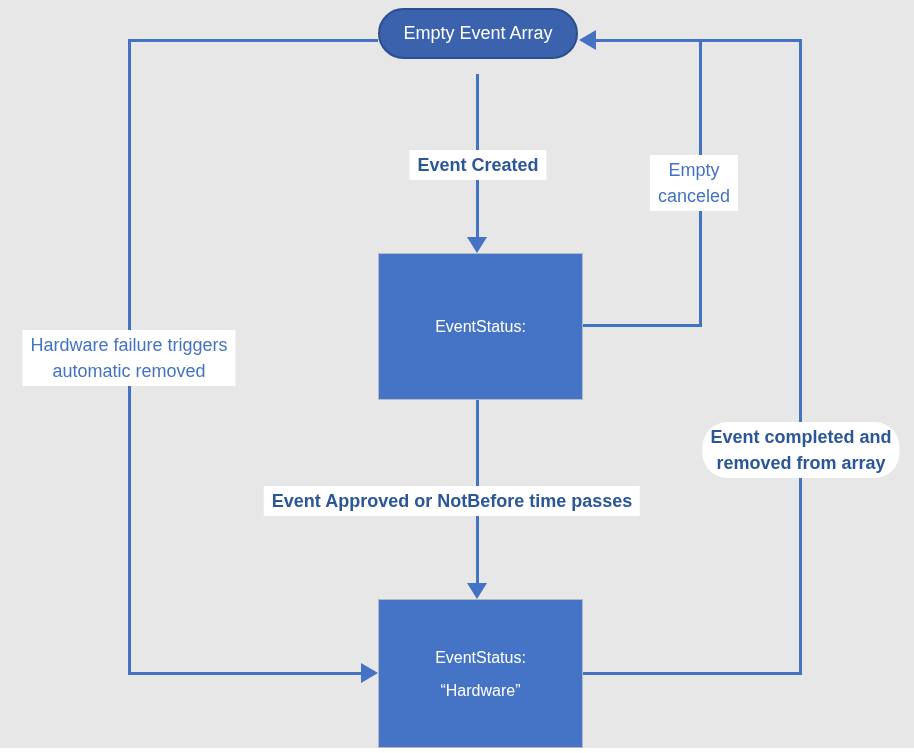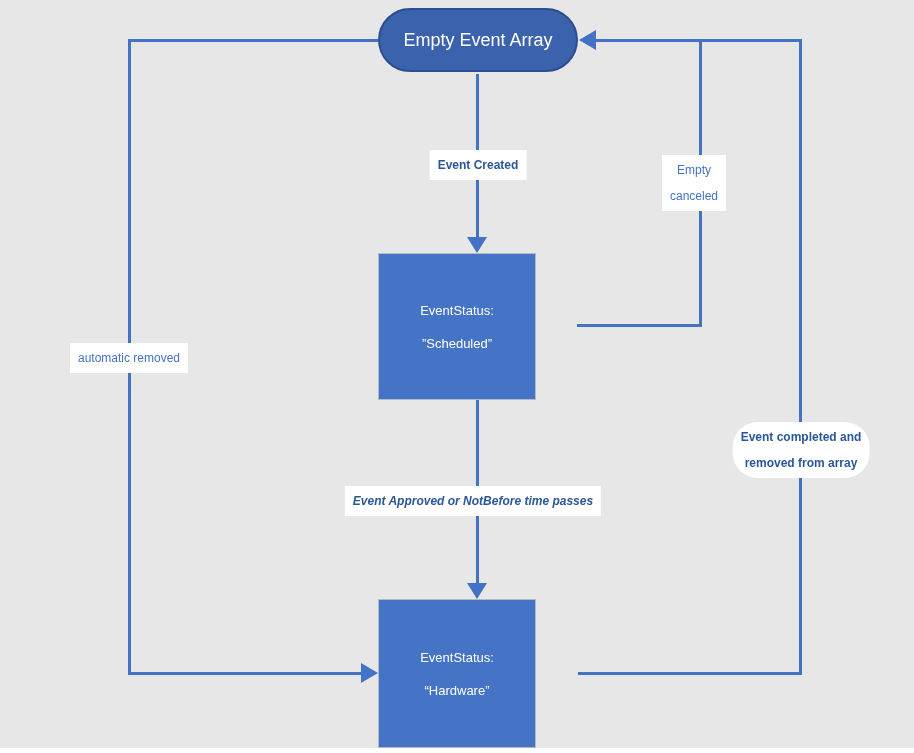"Empty Event Array" .node-ellipse { height: 64px -> 51px }
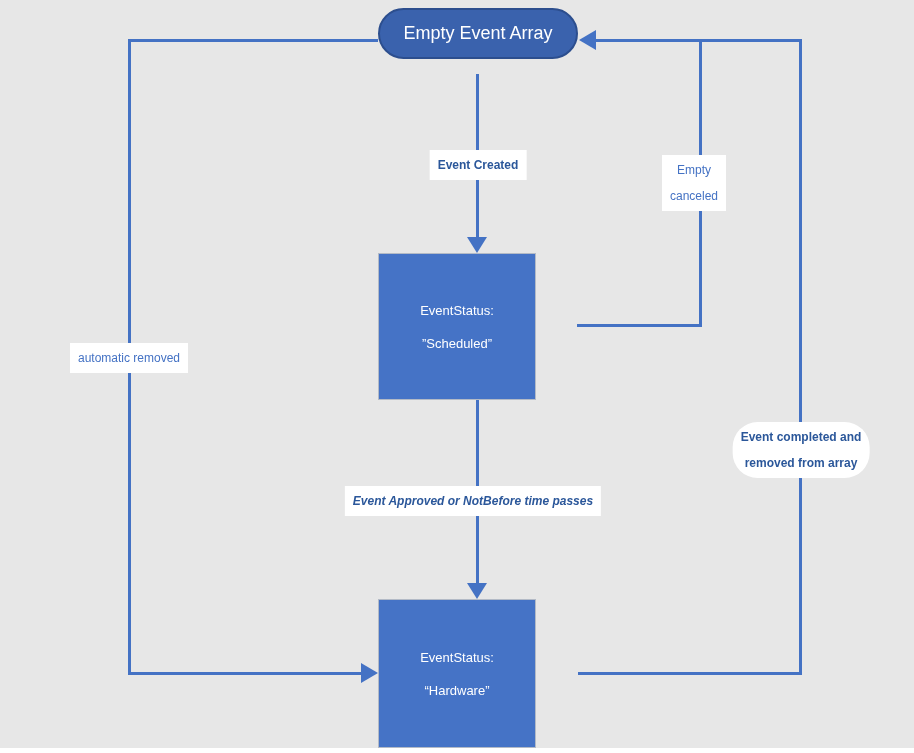"Event Created" .edge-label { font-size: 12px -> 18px }
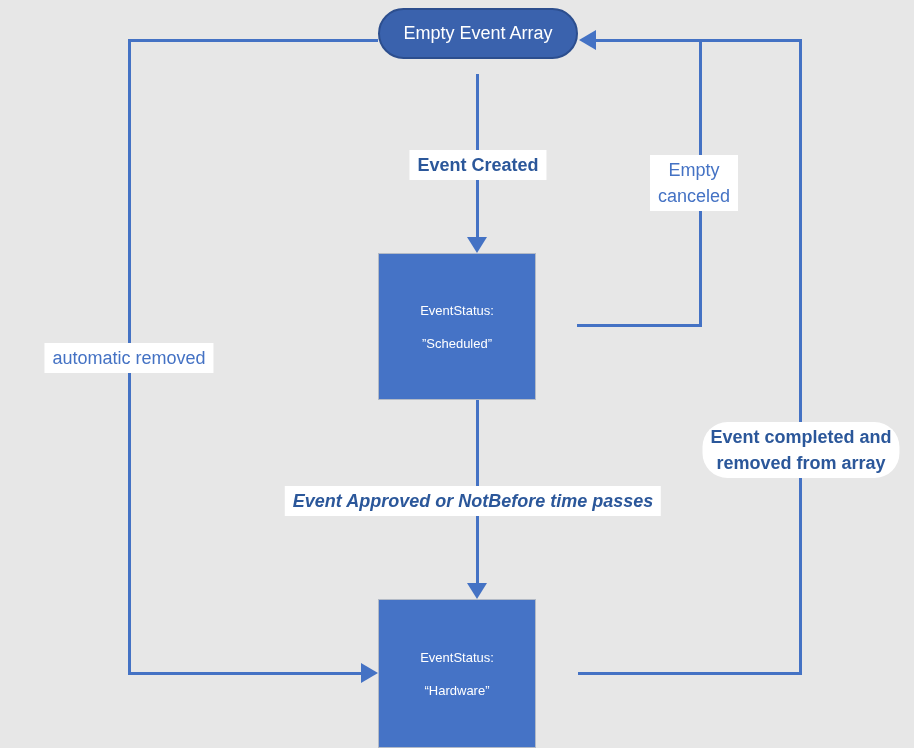"EventStatus:" .node-rect { font-size: 13px -> 16px; width: 158px -> 205px }
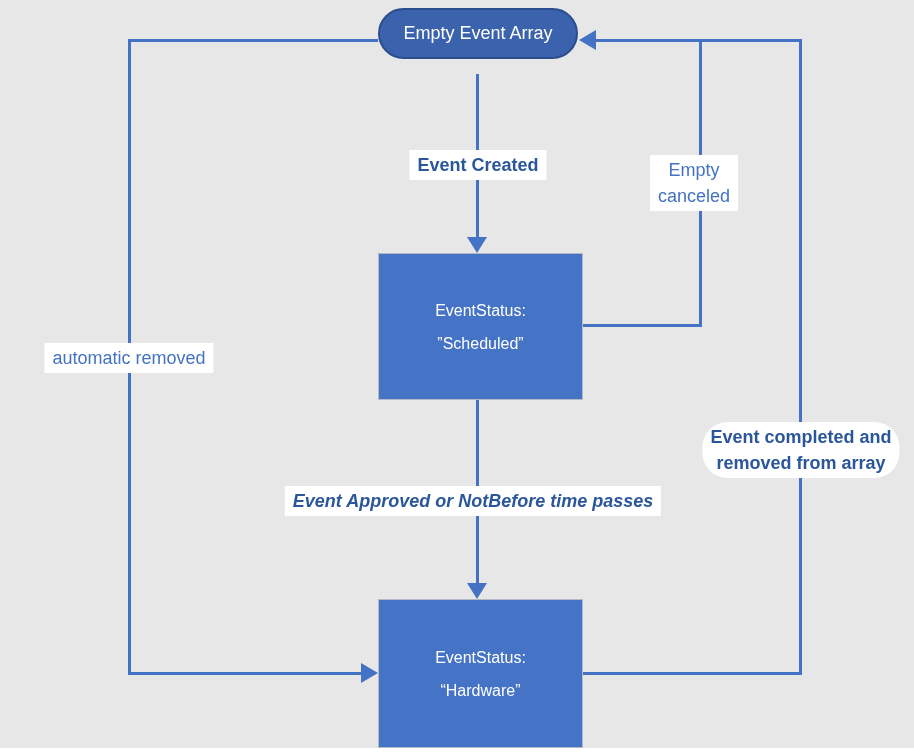"Hardware failure triggers" span { html: none -> <span>Hardware failure triggers</span> }
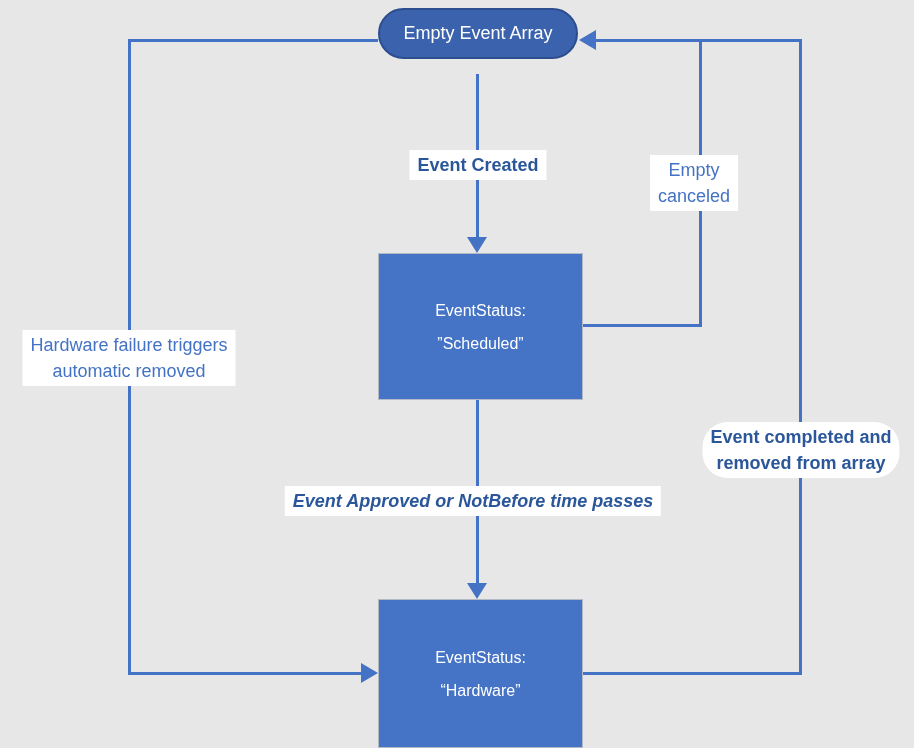"”Scheduled”" span { html: <span>”Scheduled”</span> -> none }
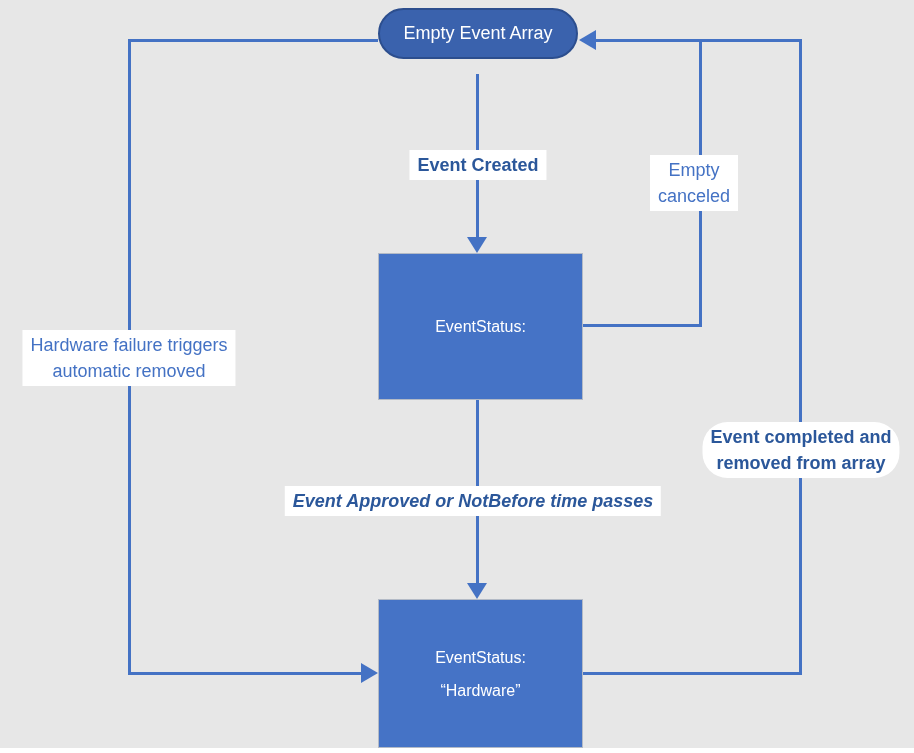"Event Approved or NotBefore time" .lbl-approved { font-style: italic -> none; left: 473px -> 452px }
